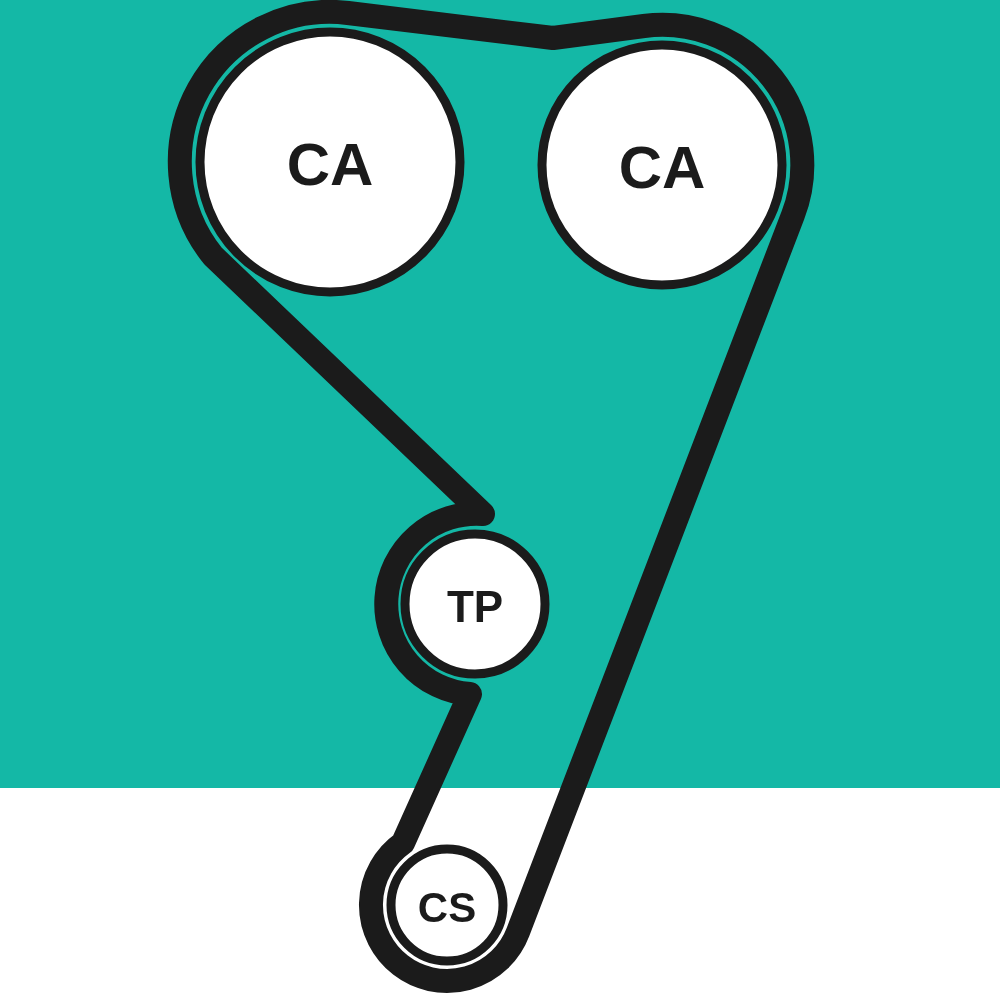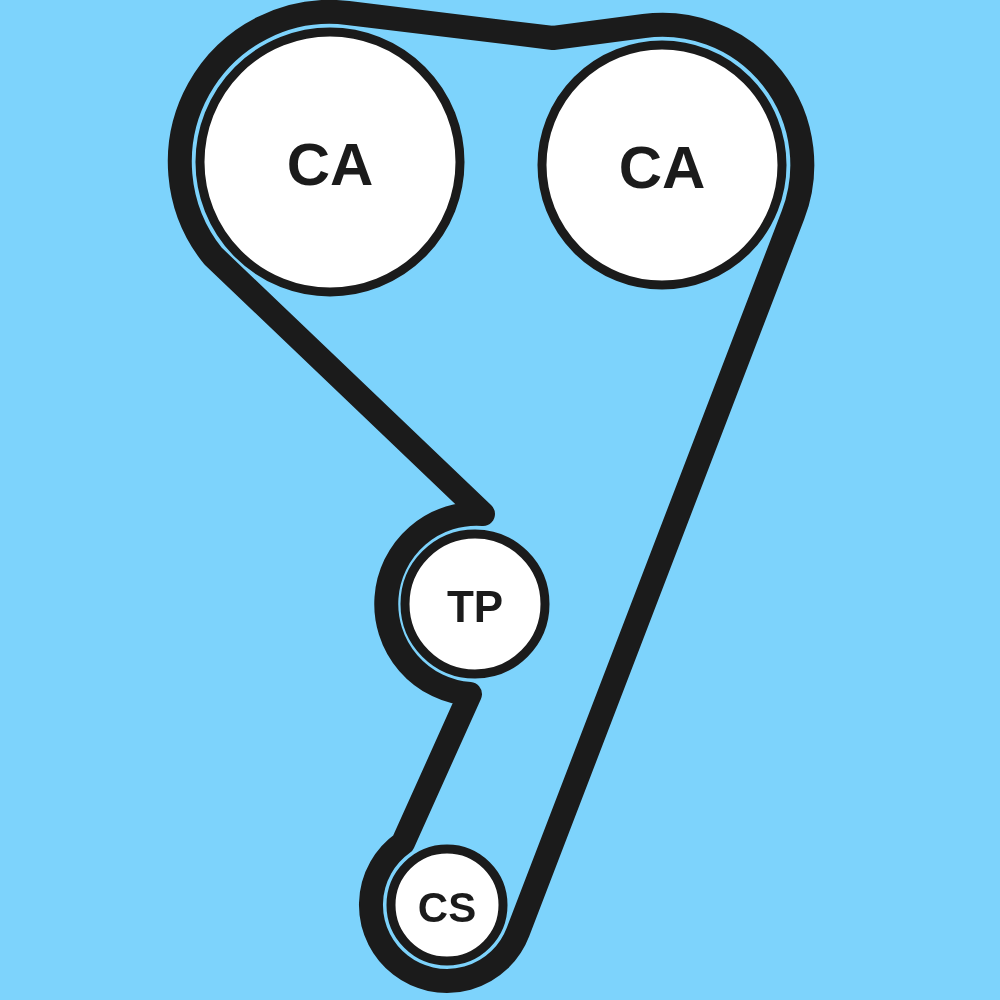"CA" .canvas { background: #7dd3fc -> #14b8a6; height: 1000px -> 788px }
